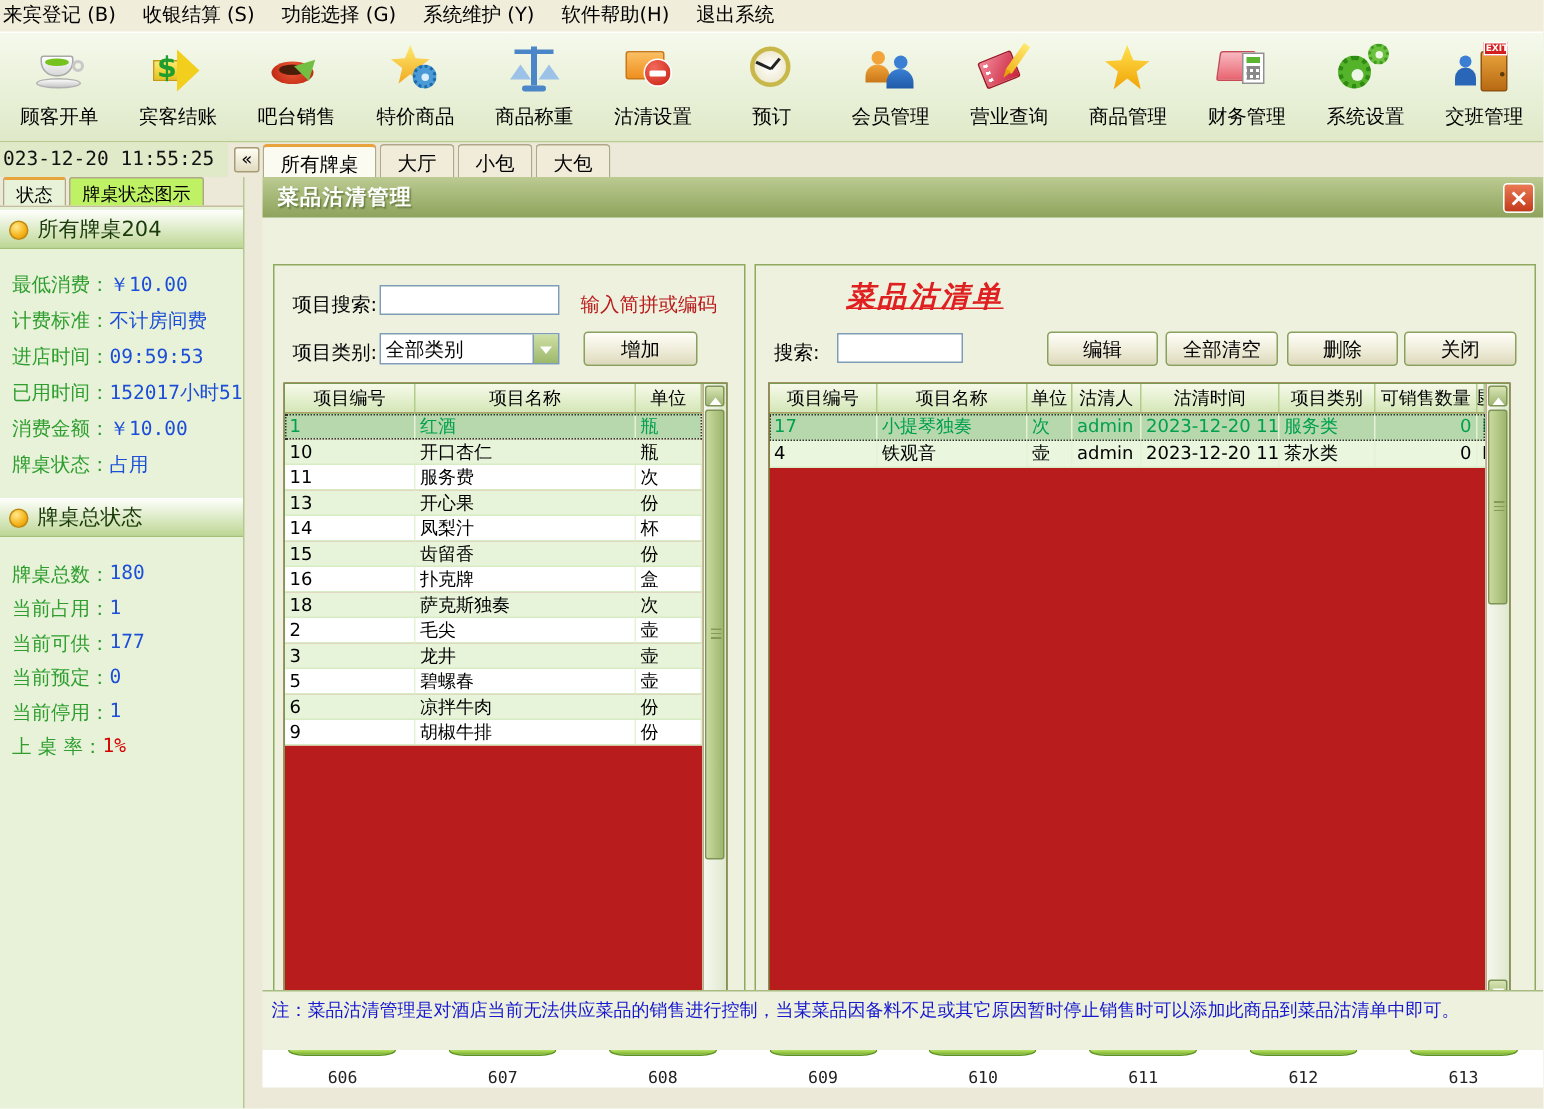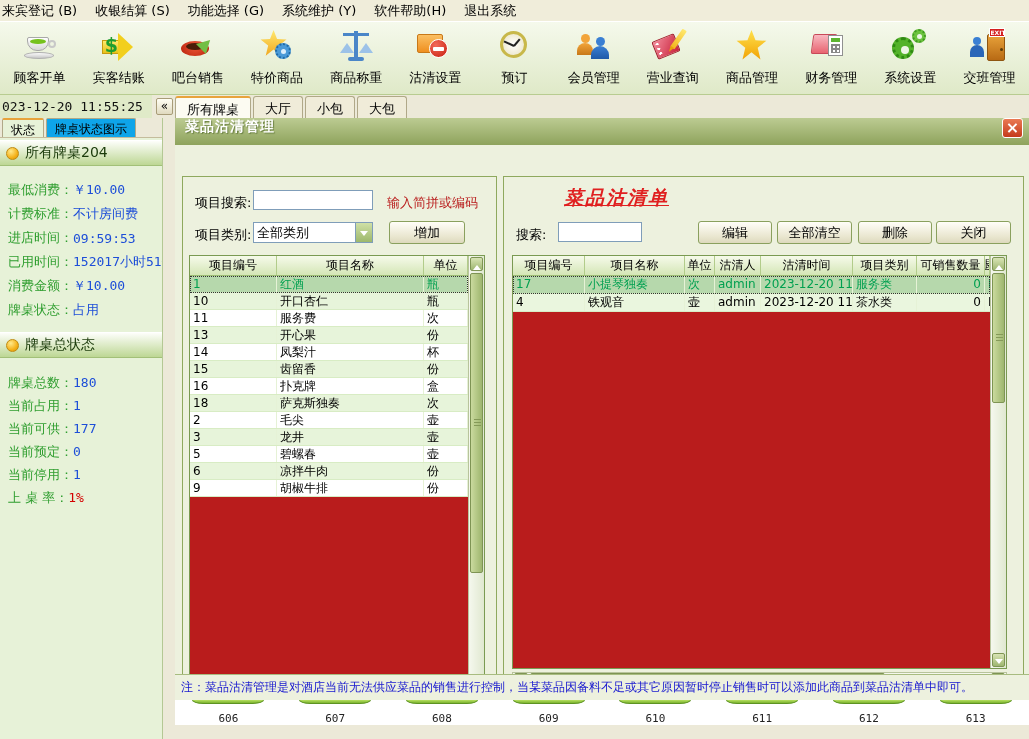"牌桌状态图示" .sbtab { background: #0ea5e9 -> #bef264 }
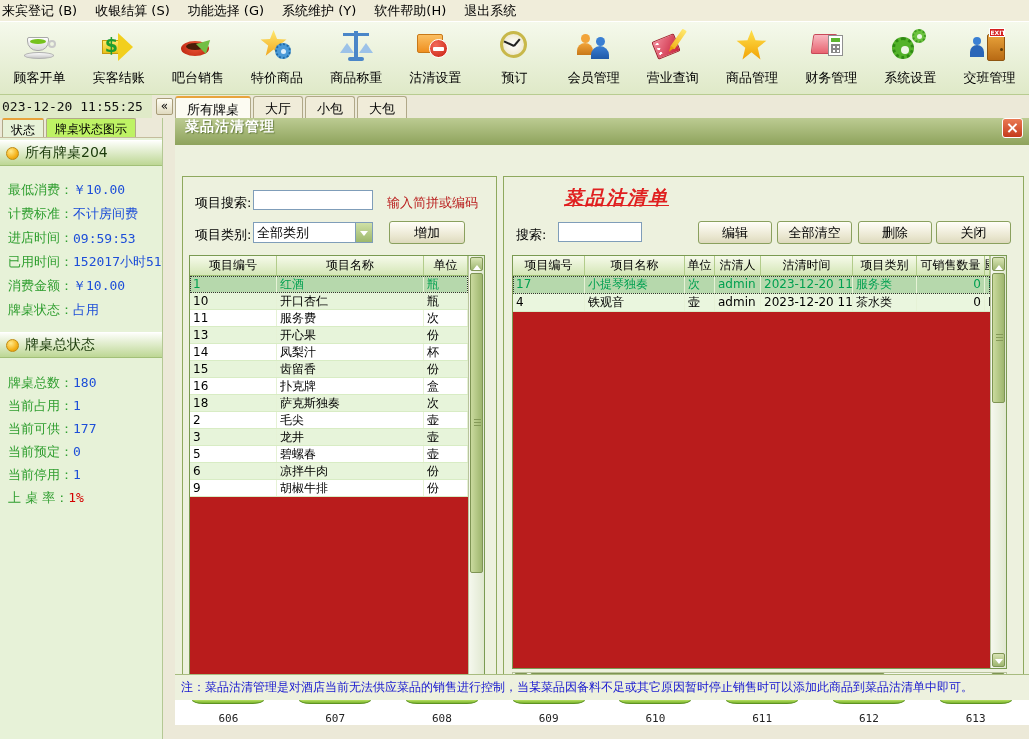"菜品沽清管理" .d-title { align-items: flex-start -> center }
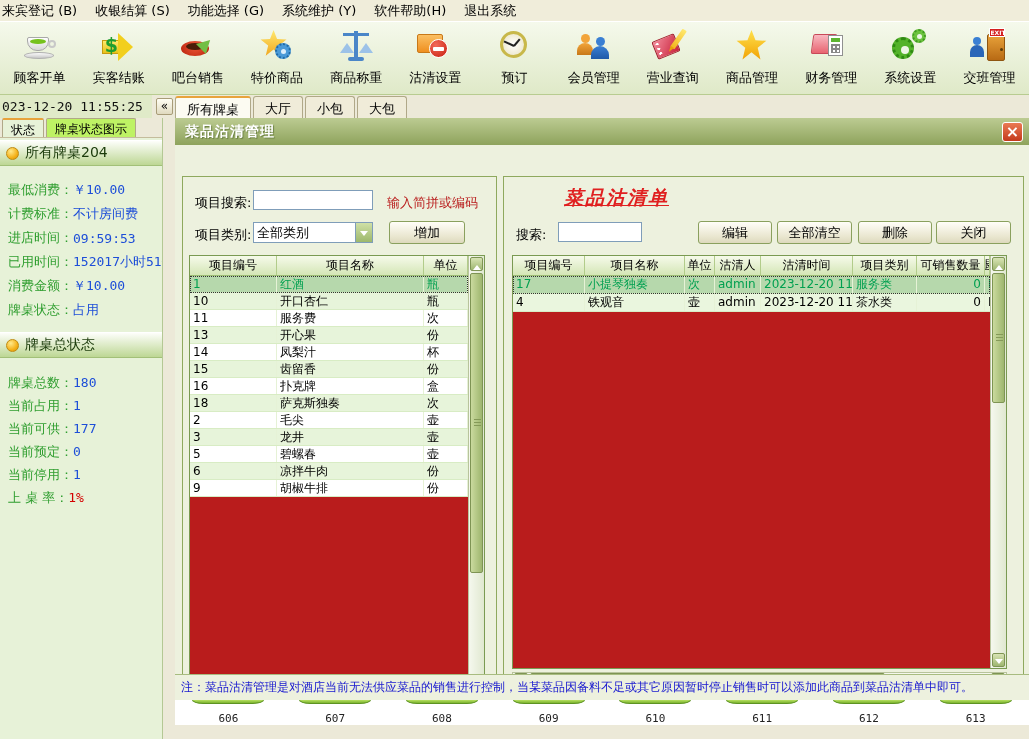"注：菜品沽清管理是对酒店当前无法供应菜品的销售进行控制，当某菜品因备料不足或其它" .d-note { height: 26px -> 40px }
